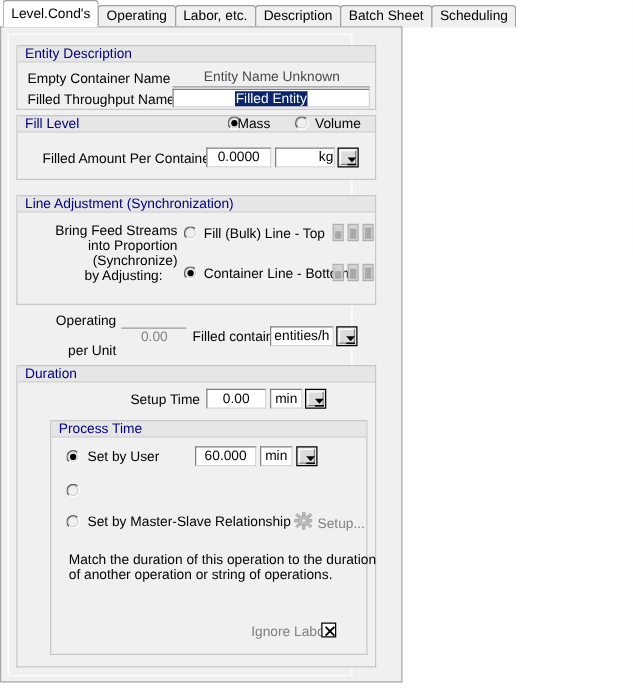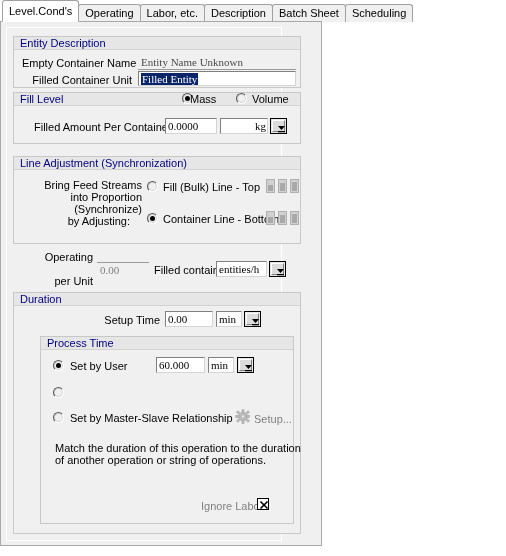"Entity Name Unknown" .tbox { font-family: Liberation Serif, serif -> Liberation Sans, sans-serif; text-align: none -> center }
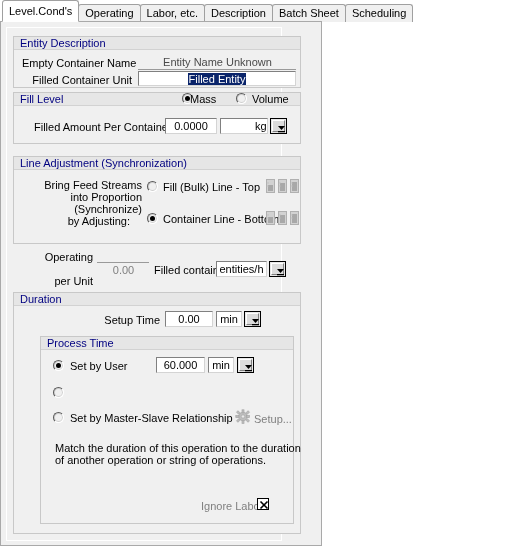"Filled Container Unit" div.lbl { text: Container Unit -> Throughput Name }
